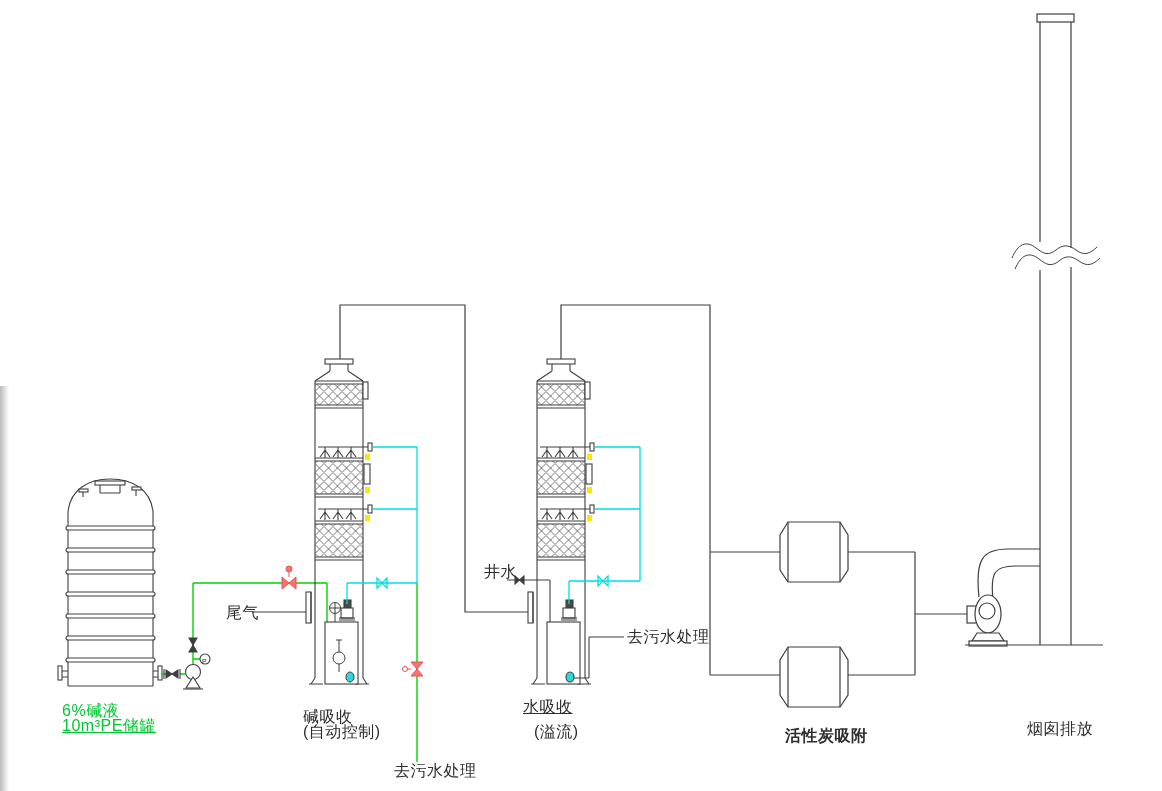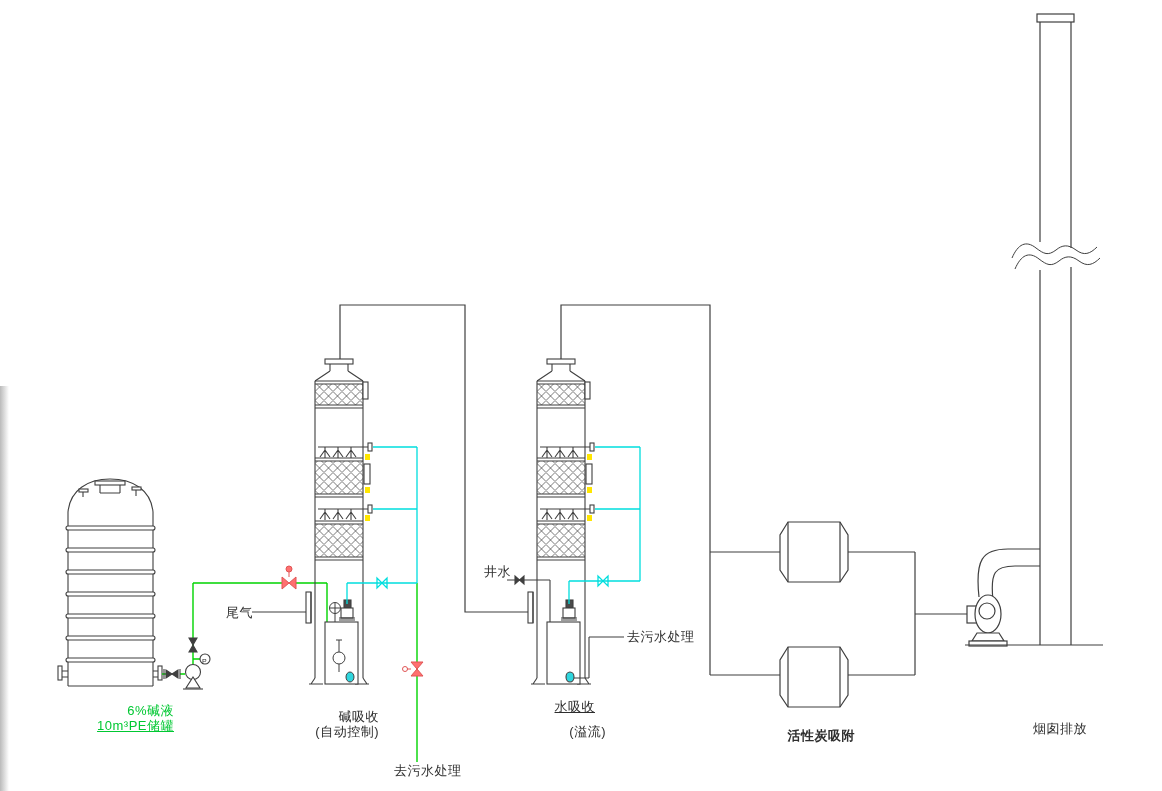"井水" .lbl { font-size: 13px -> 16px }
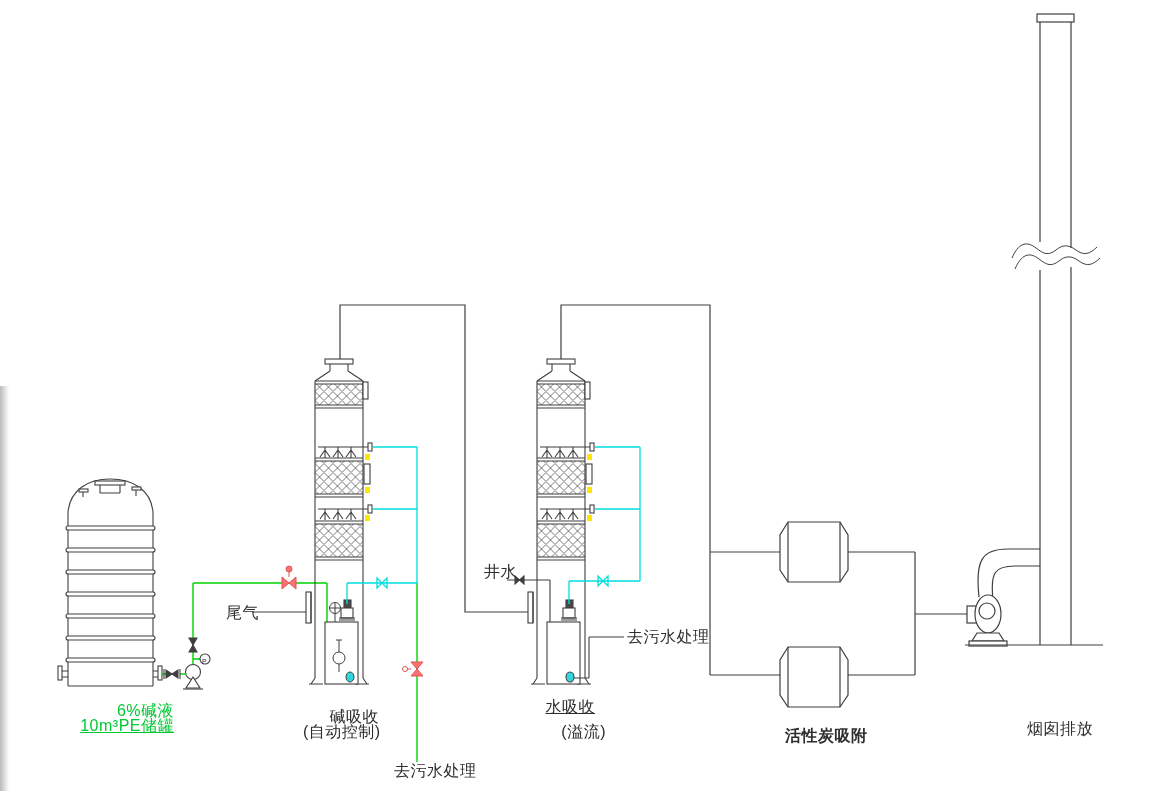"6%碱液" .lbl.center { text-align: right -> left }
